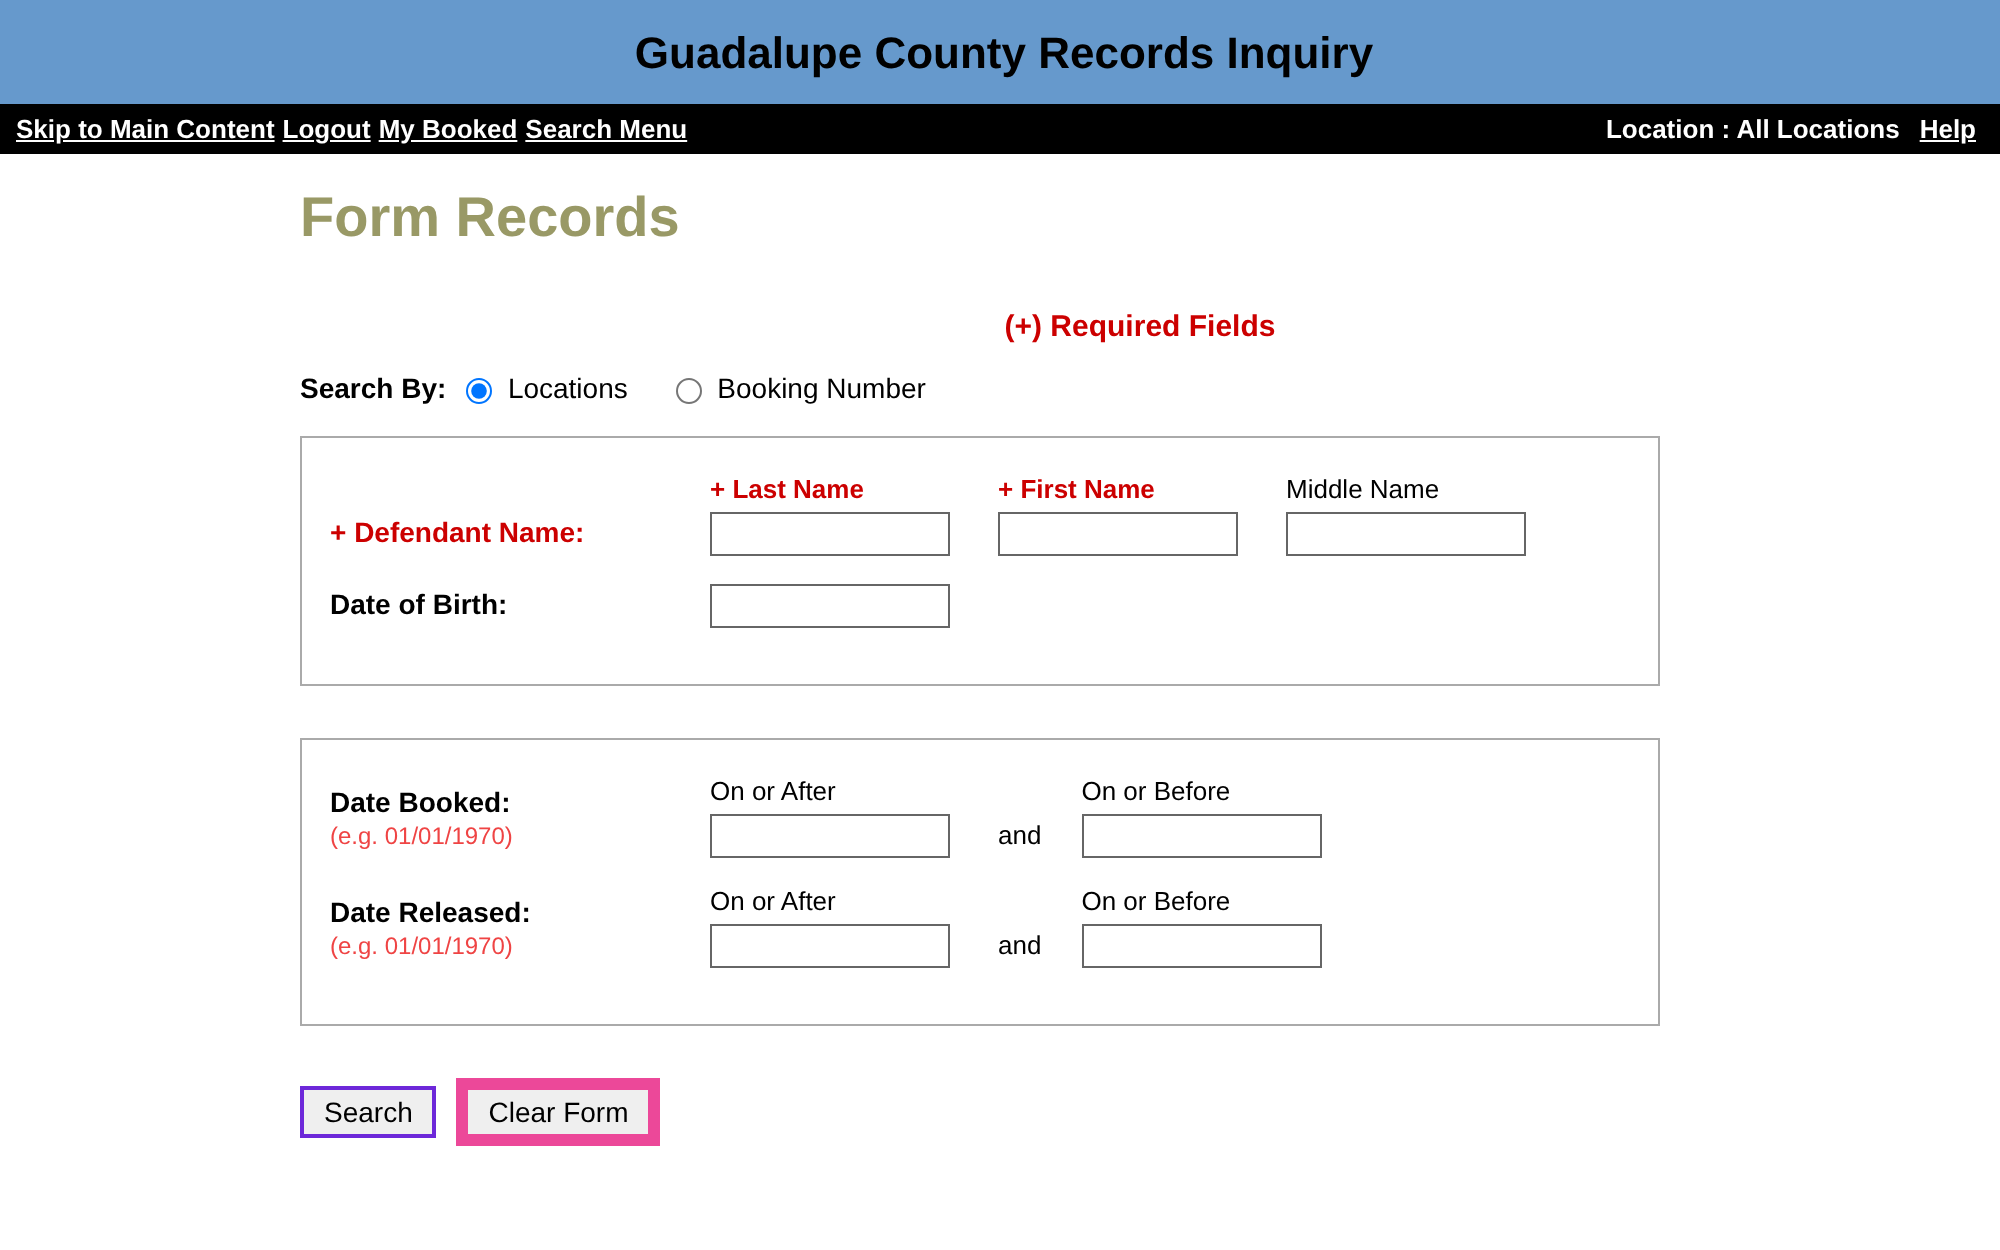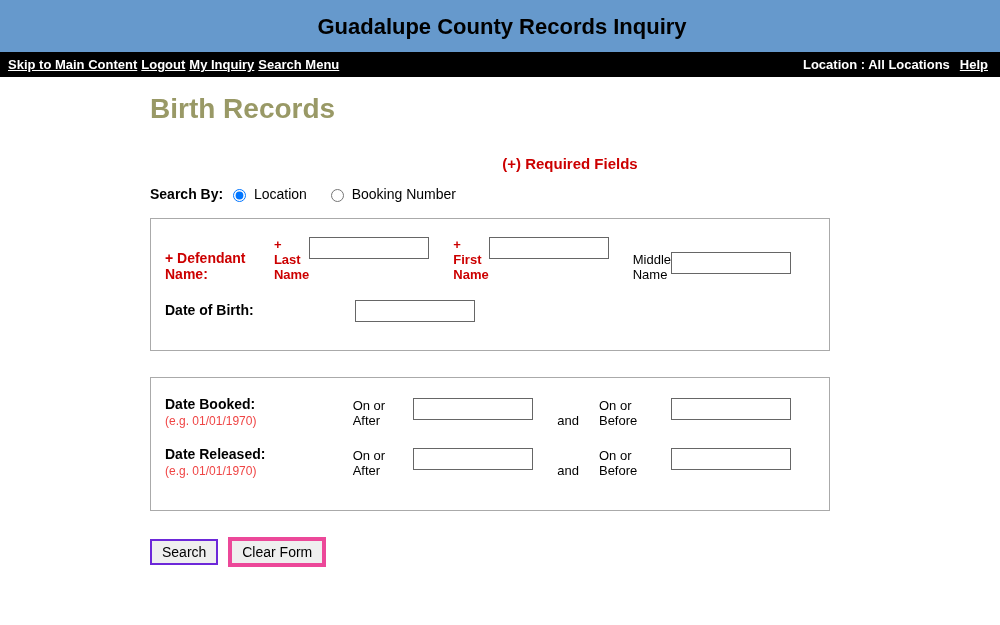"My Inquiry" a { text: Inquiry -> Booked }
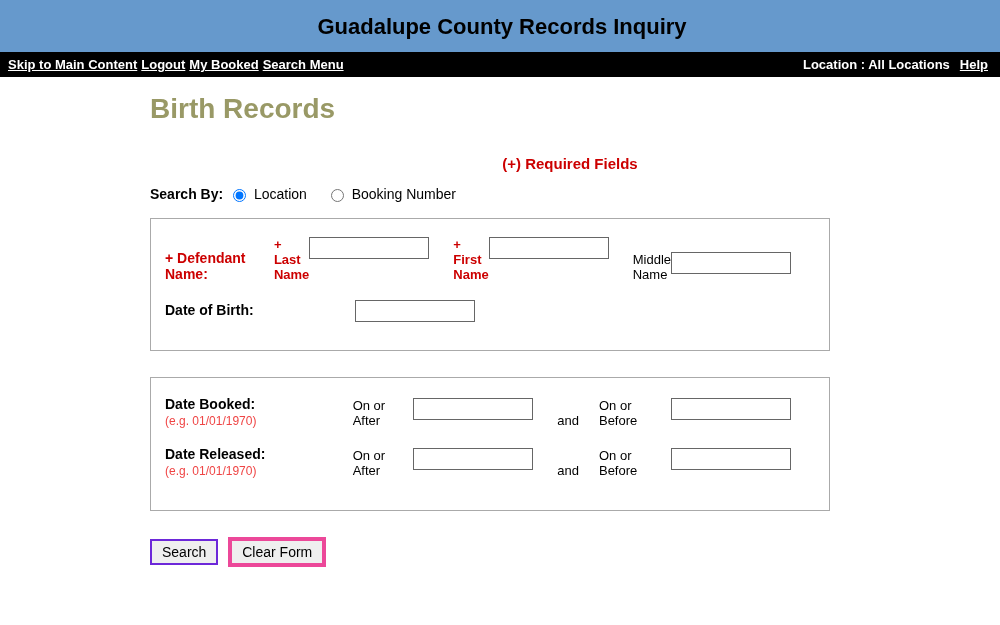"Birth Records" div.page-heading { text: Birth -> Form }
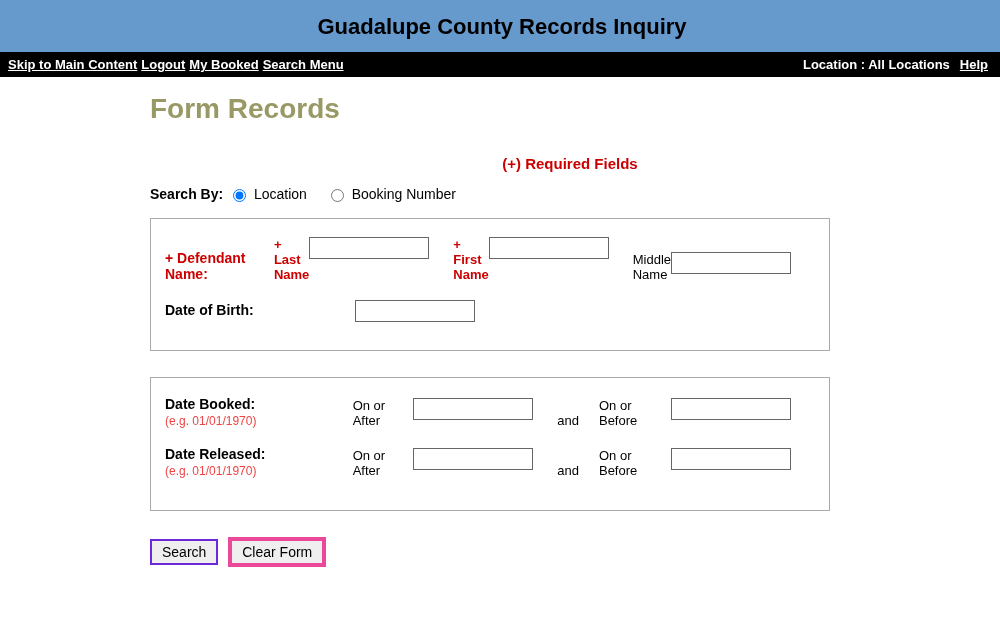"Location" label { text: Location -> Locations }
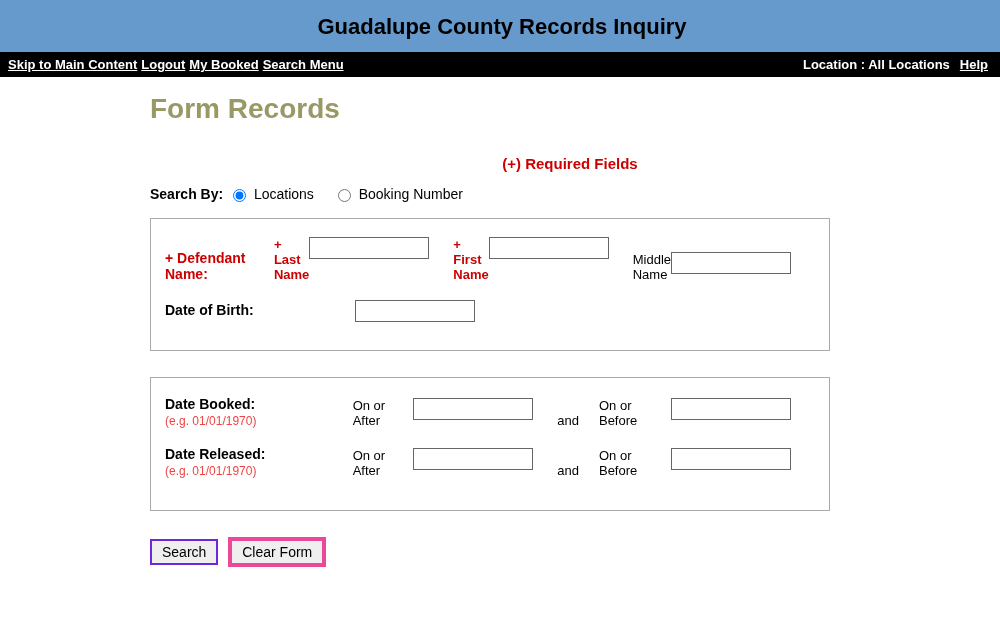"+ Last Name" .field-group { flex-direction: row -> column }
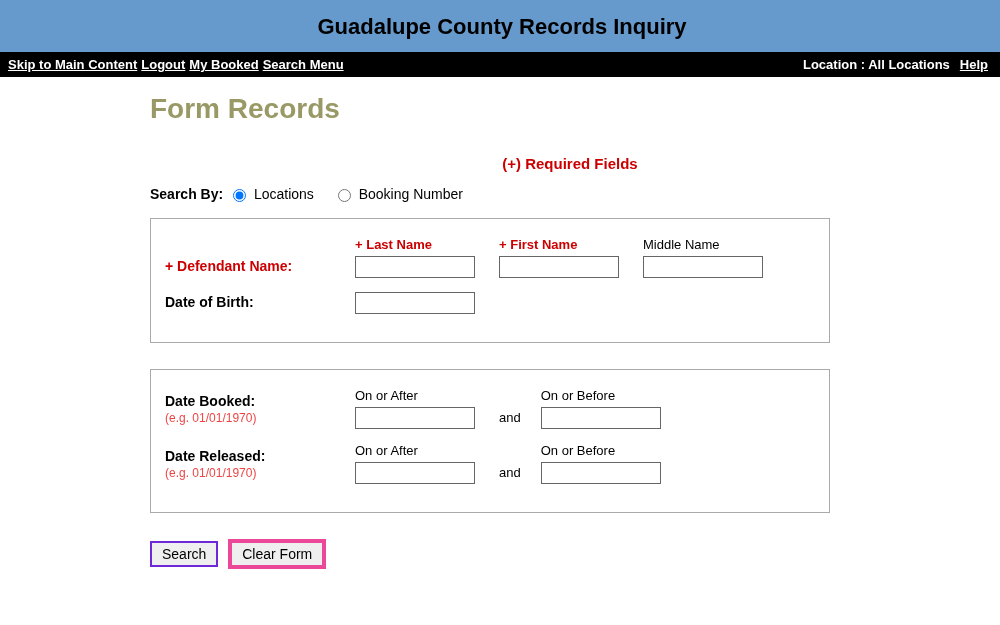"Clear Form" .buttons button { border: 4px solid #ec4899 -> 6px solid #ec4899 }
